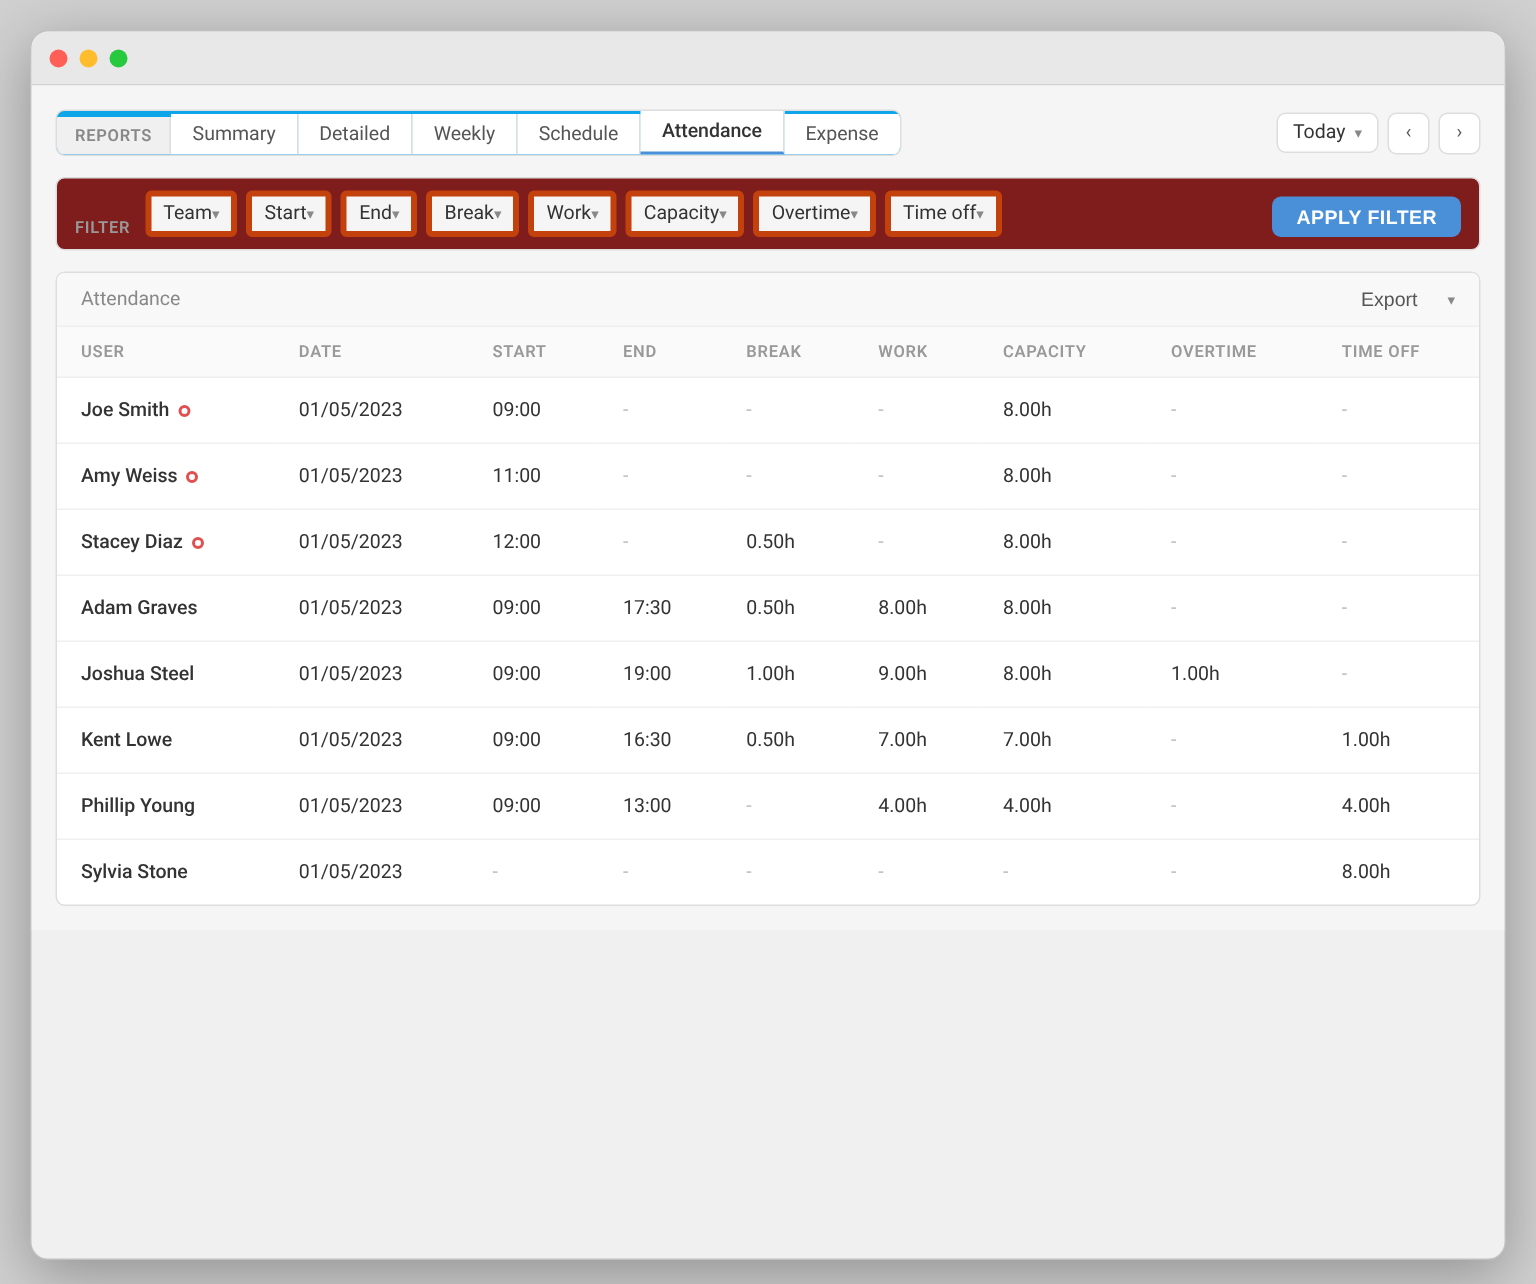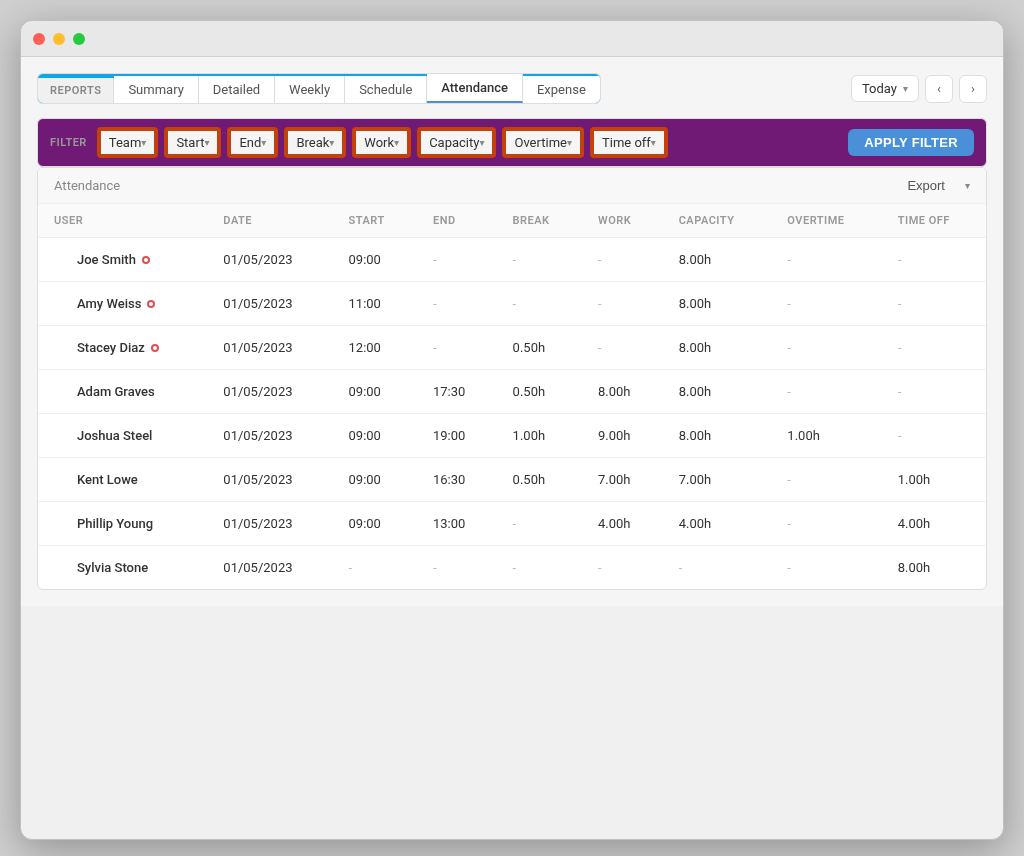"FILTER" .filter-bar { align-items: center -> flex-end; background: #701a75 -> #7f1d1d; margin-bottom: none -> 14px }
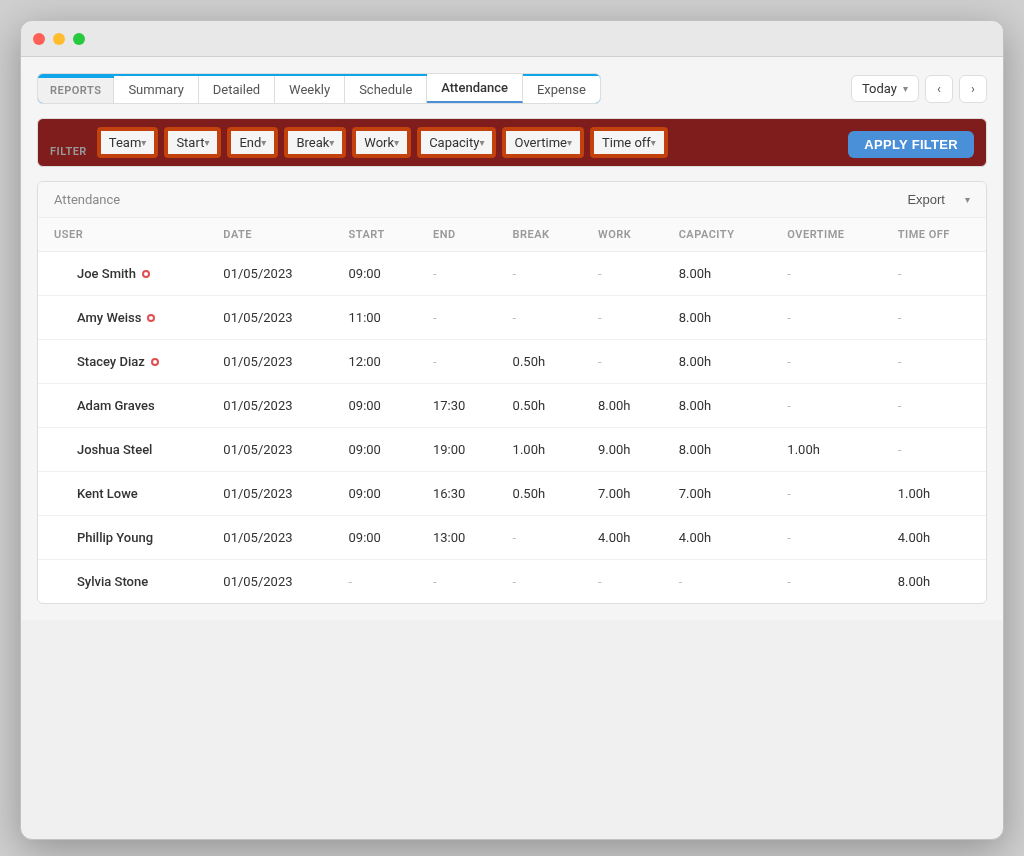"Joe Smith" .user-cell { margin-left: 23px -> none }
